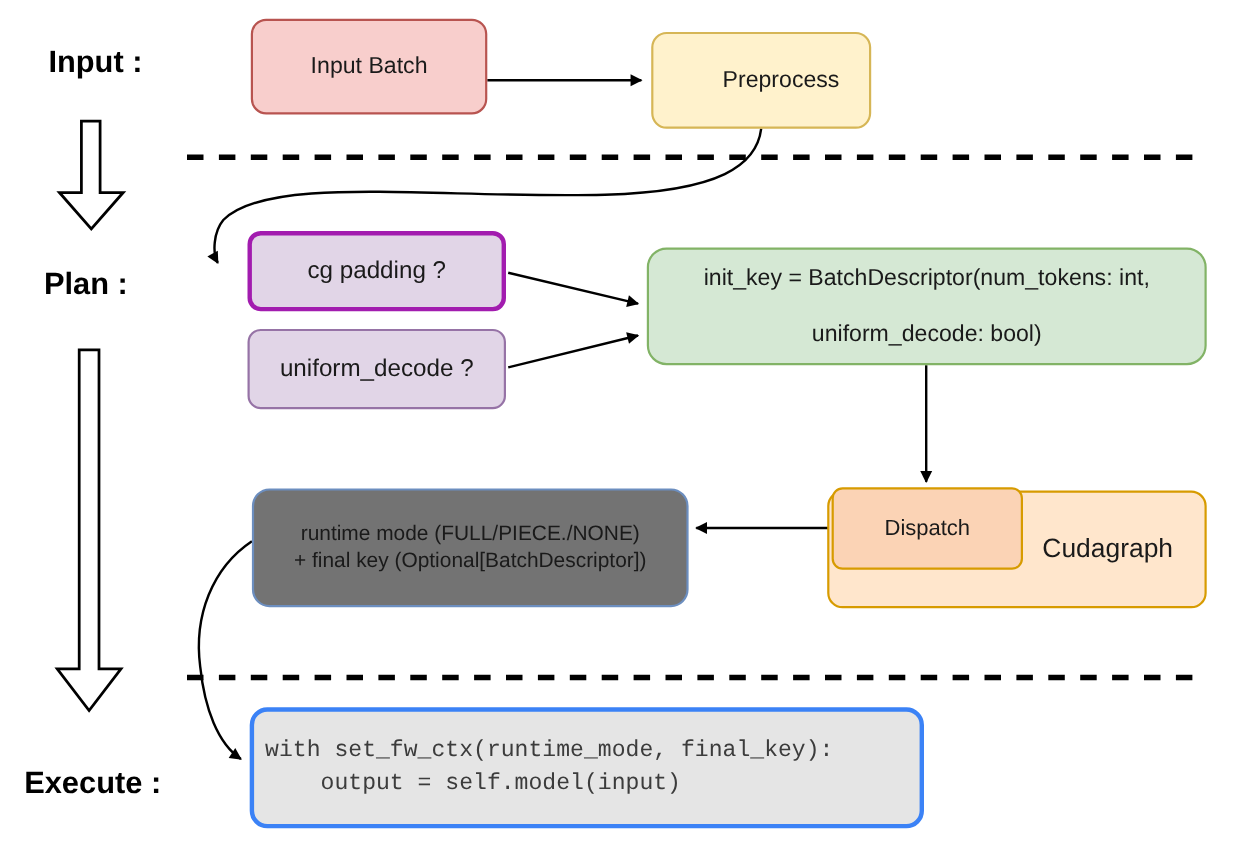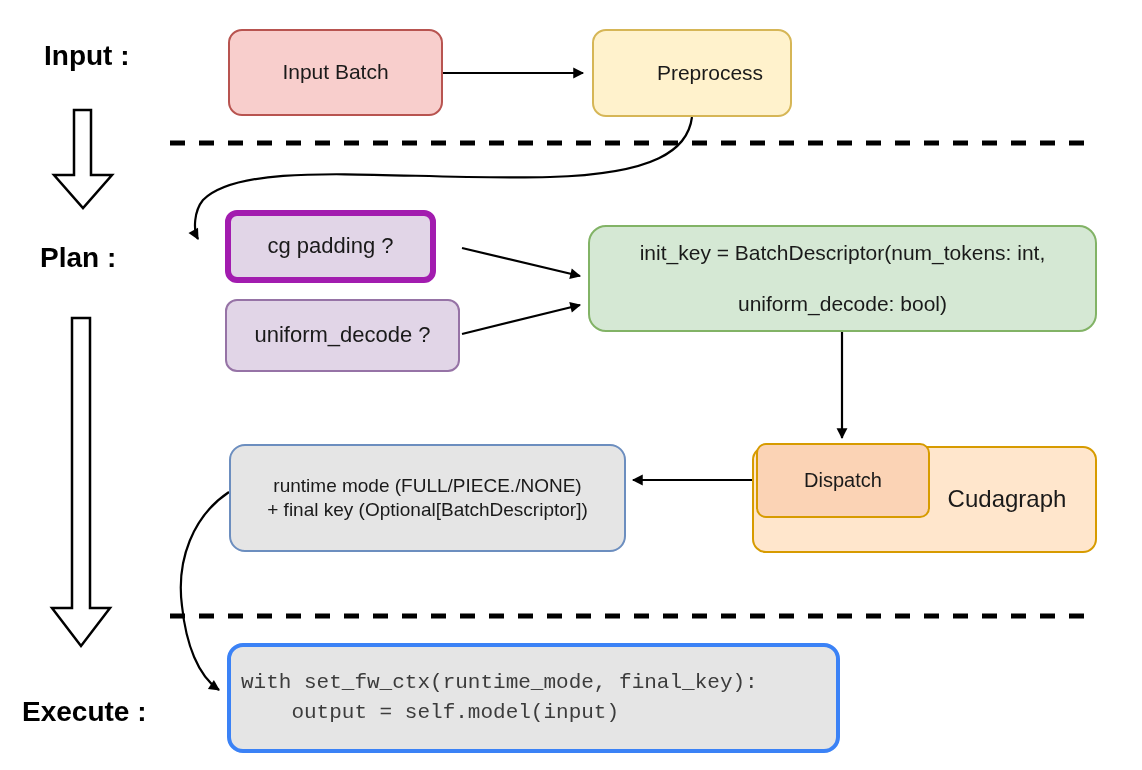"Input Batch" .b-input-batch { top: 29px -> 17px }
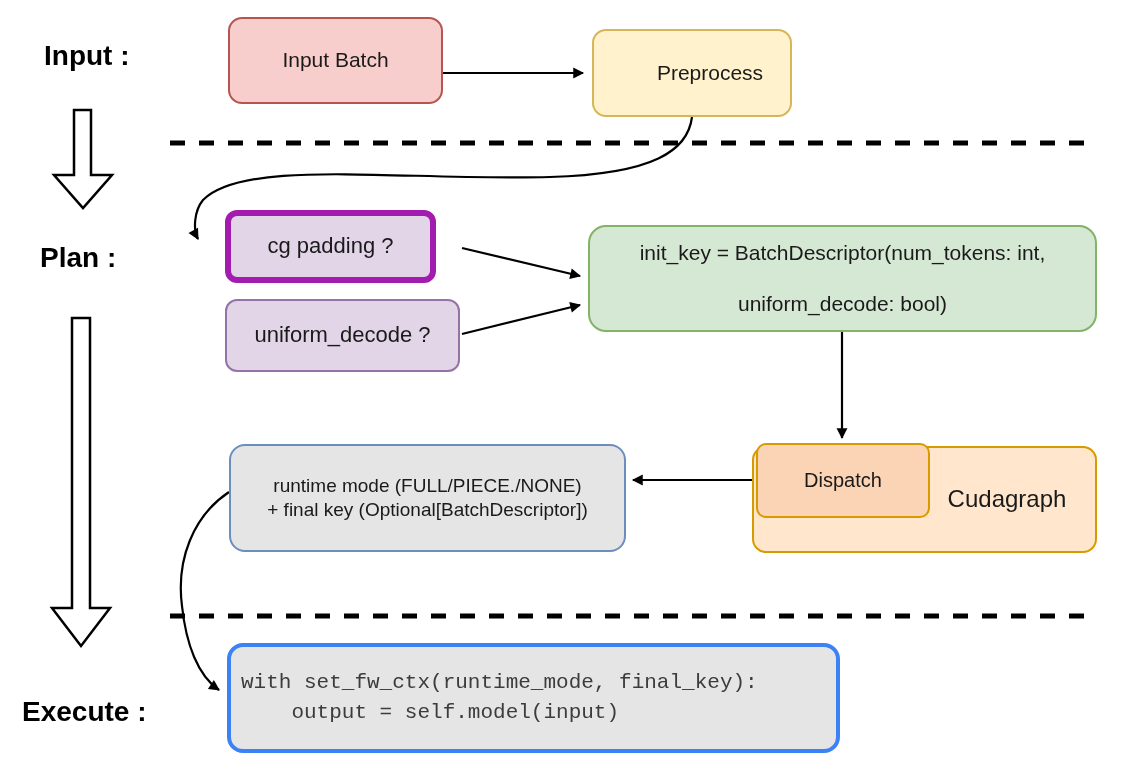"cg padding ?" .b-cg-padding { border: 6px solid #a21caf -> 4px solid #a21caf; width: 211px -> 235px }
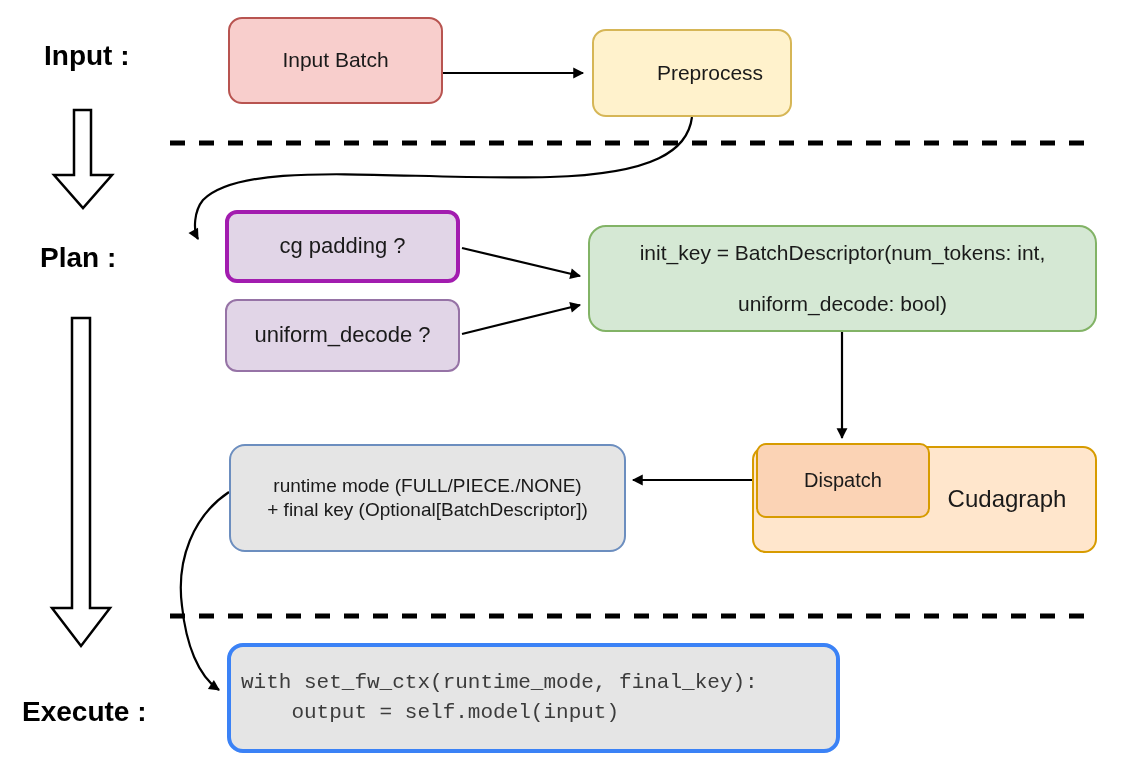"runtime mode (FULL/PIECE./NONE)" .b-runtime { background: #e5e5e5 -> #737373 }
